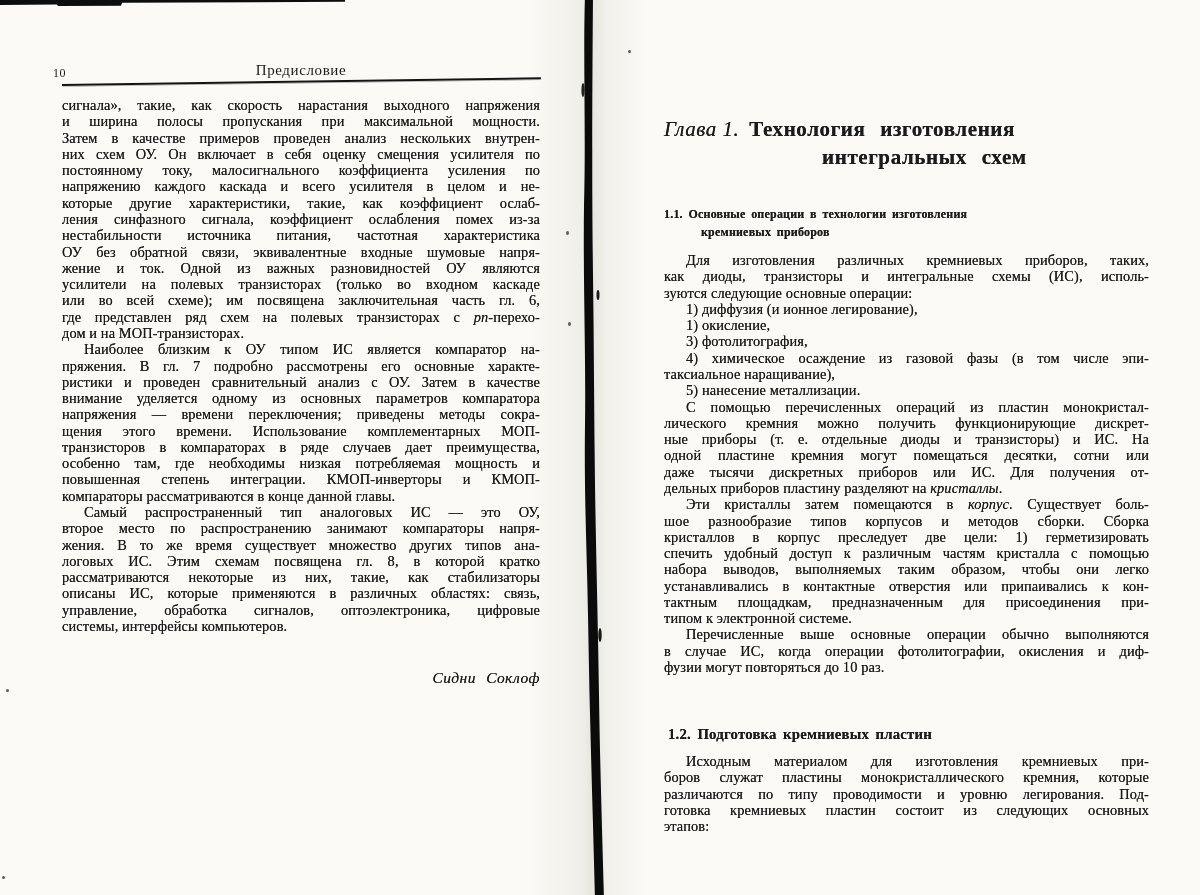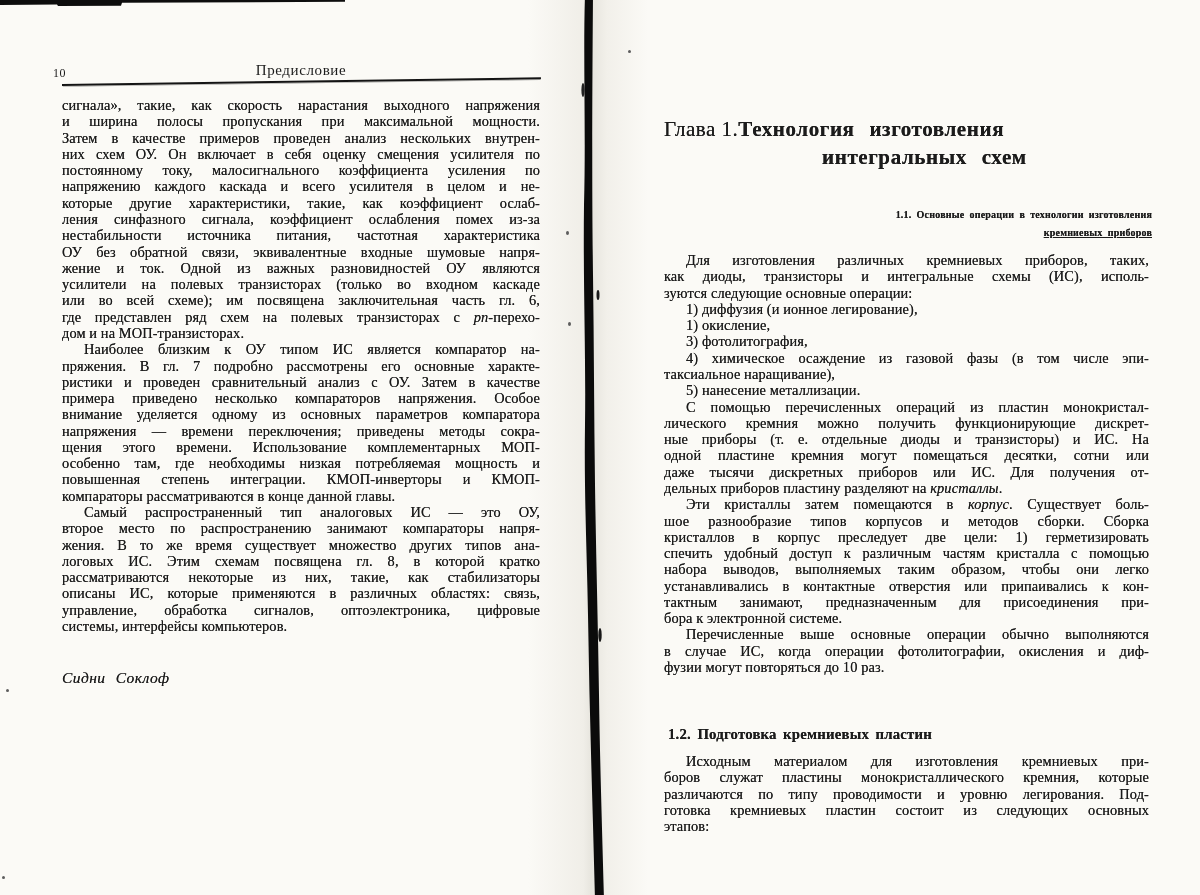"Глава 1." .chapter .chap-label { font-style: none -> italic; margin-right: 0 -> 10px }
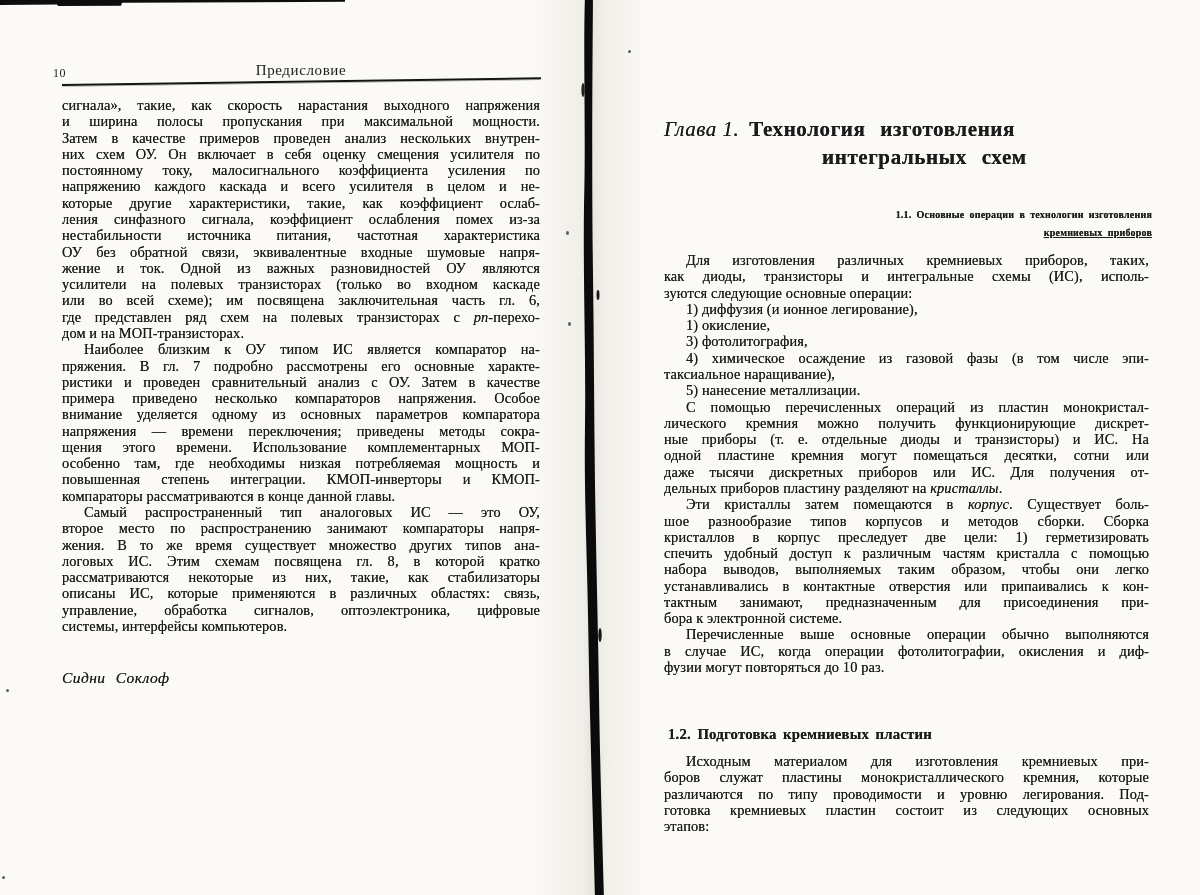"1.1. Основные операции в технологии" .sect-head { font-size: 10px -> 12px; text-align: right -> none }
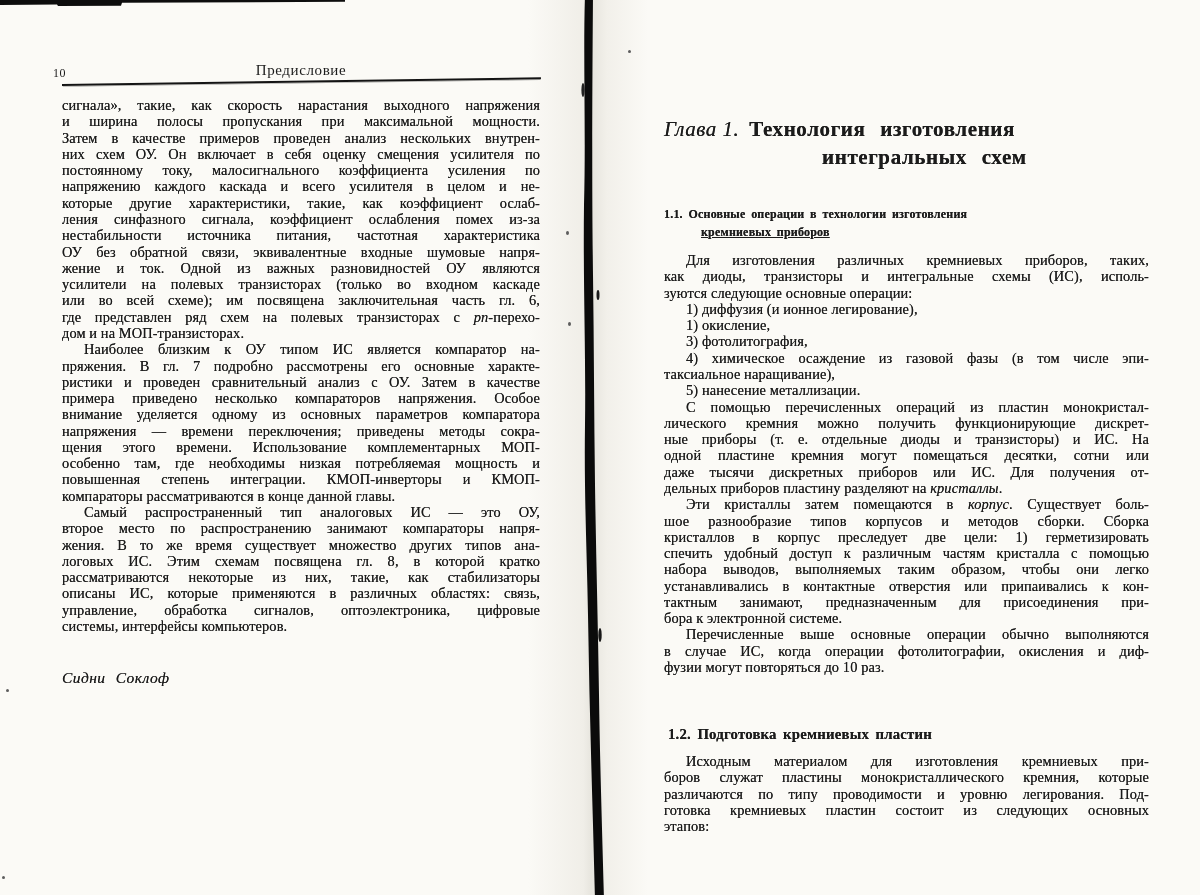"кремниевых приборов" .sect-head .h2-cont { text-decoration: underline -> none }
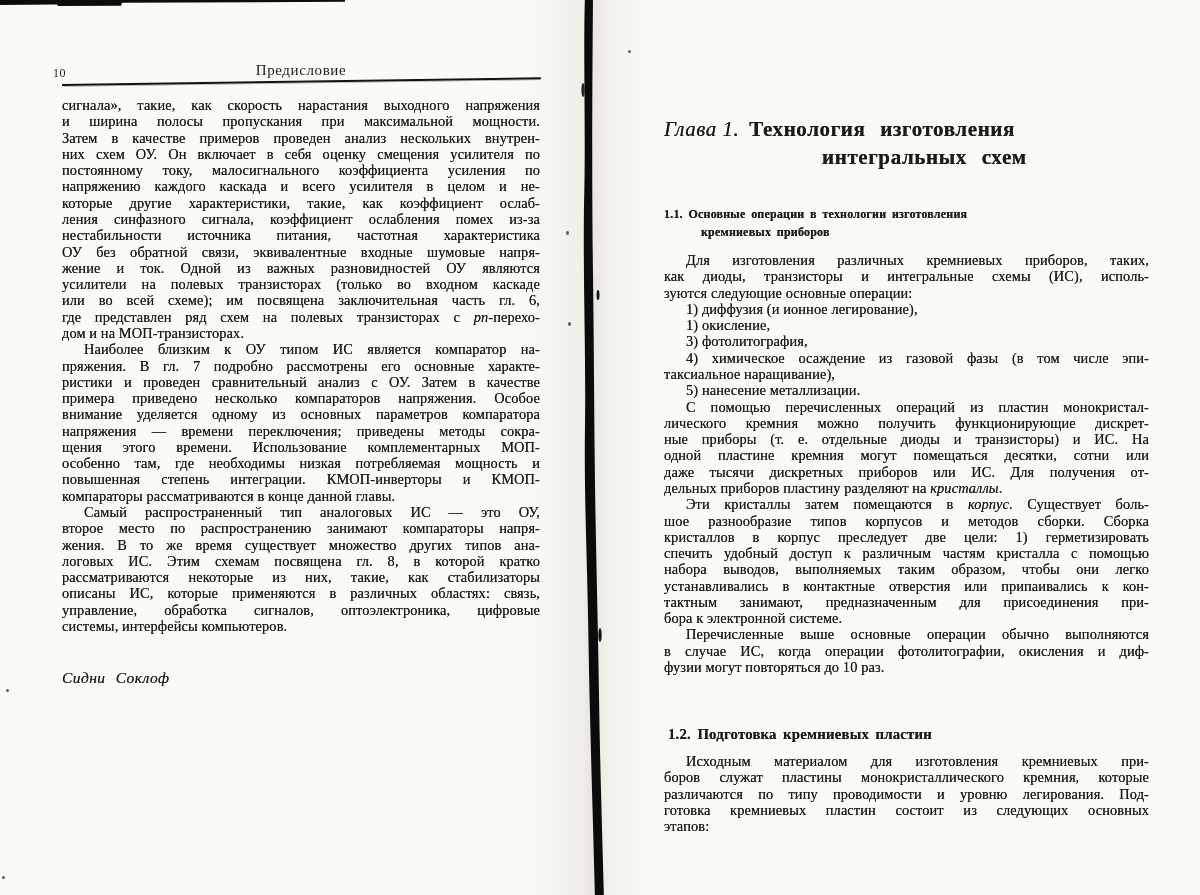"примера приведено несколько компараторов" div.tline { html: <div>примера приведено несколько компараторов напряжения. Особое</div> -> none }
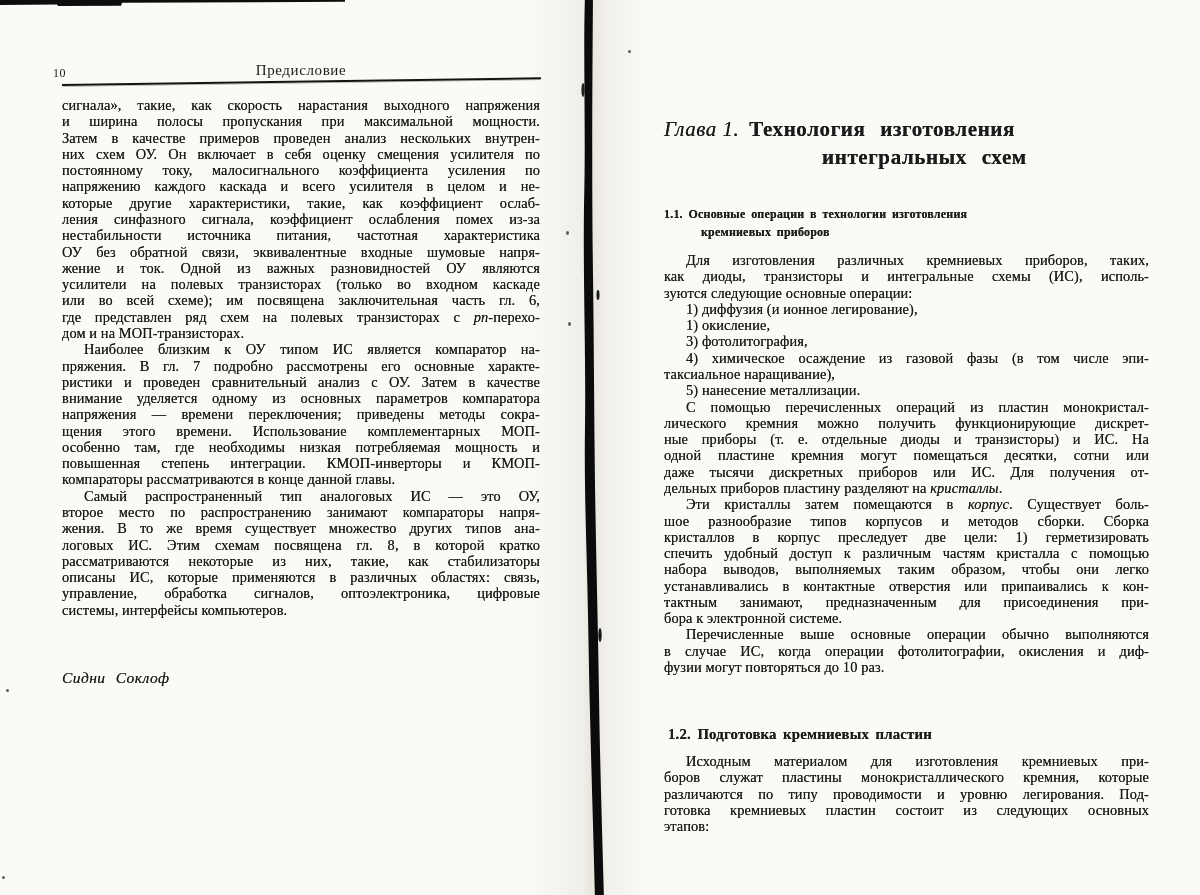"транзисторов в компараторах в ряде" div.tline { html: none -> <div>транзисторов в компараторах в ряде случаев дает преимущества,</div> }
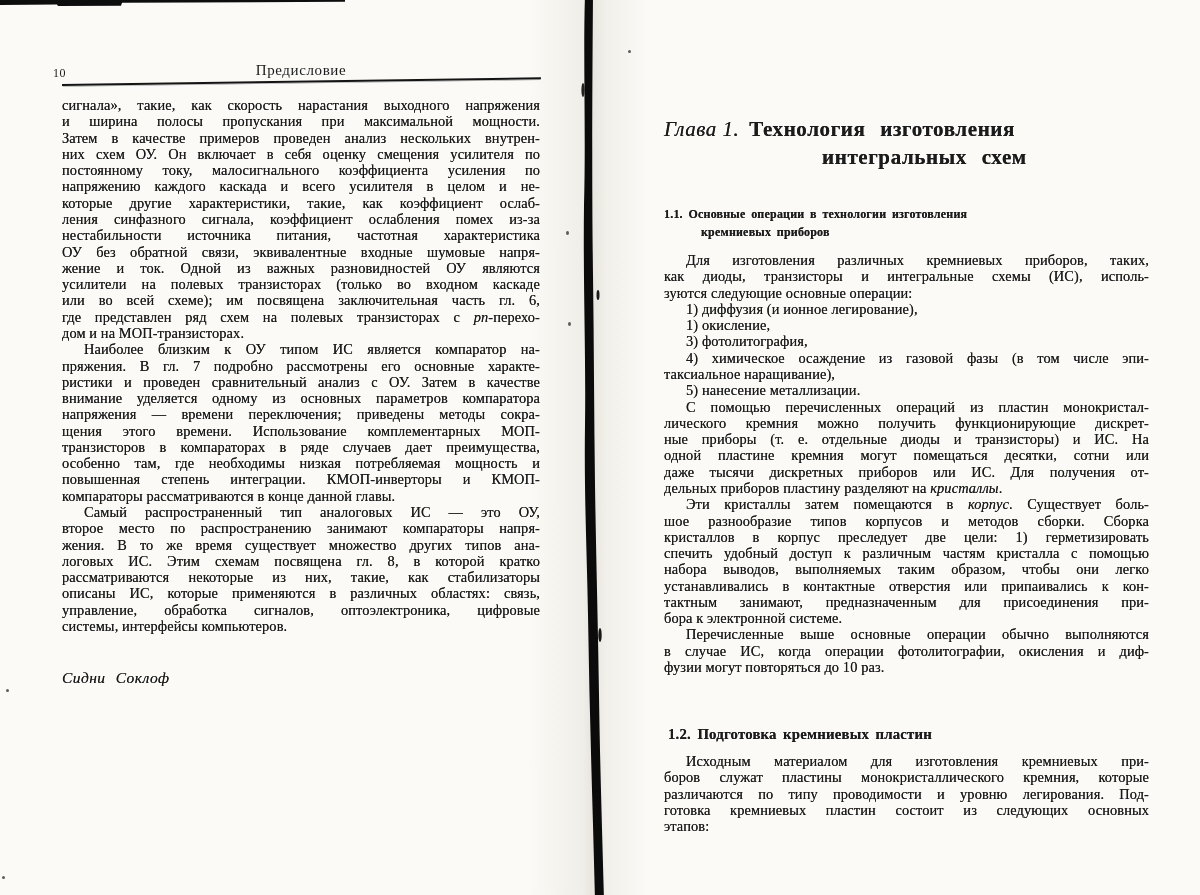"тактным занимают, предназначенным для" div.tline { text: занимают -> площадкам }
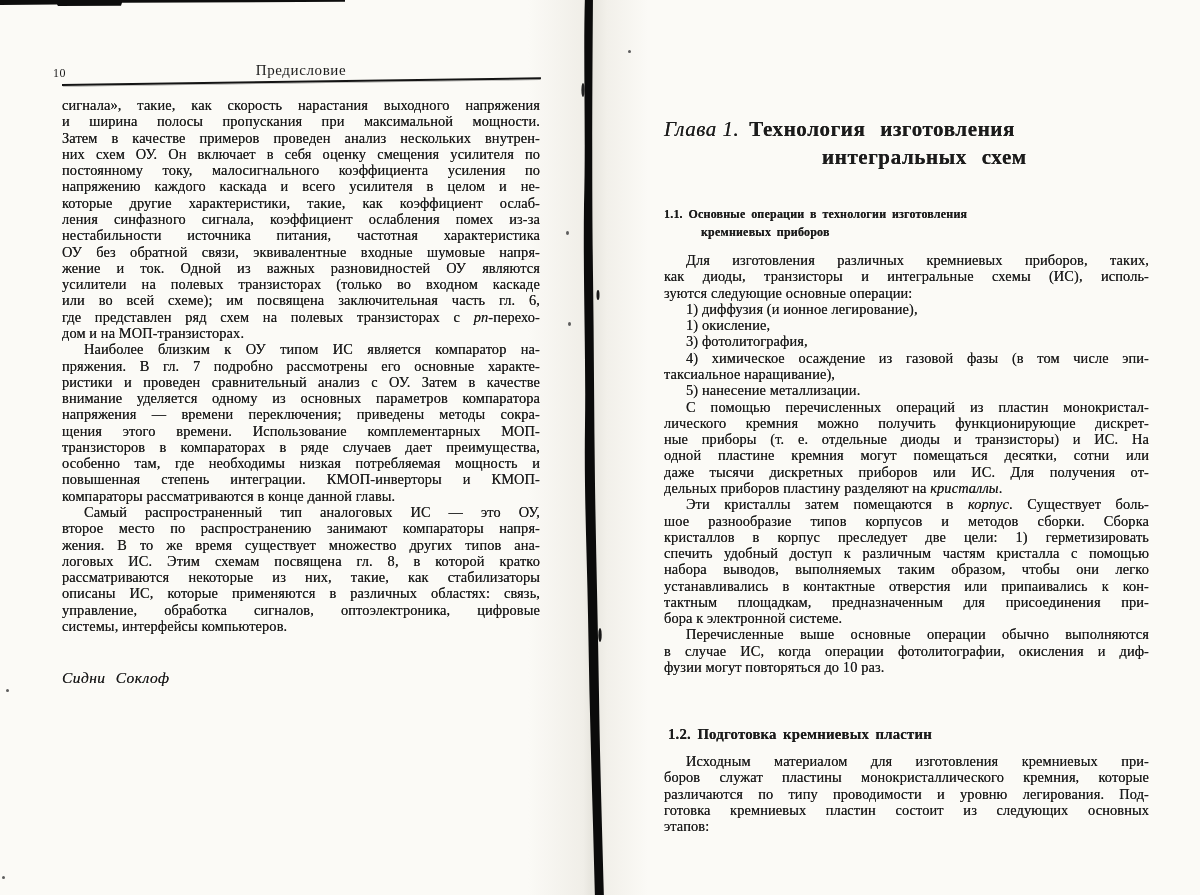"бора к электронной системе." div.tline { text: бора -> типом }
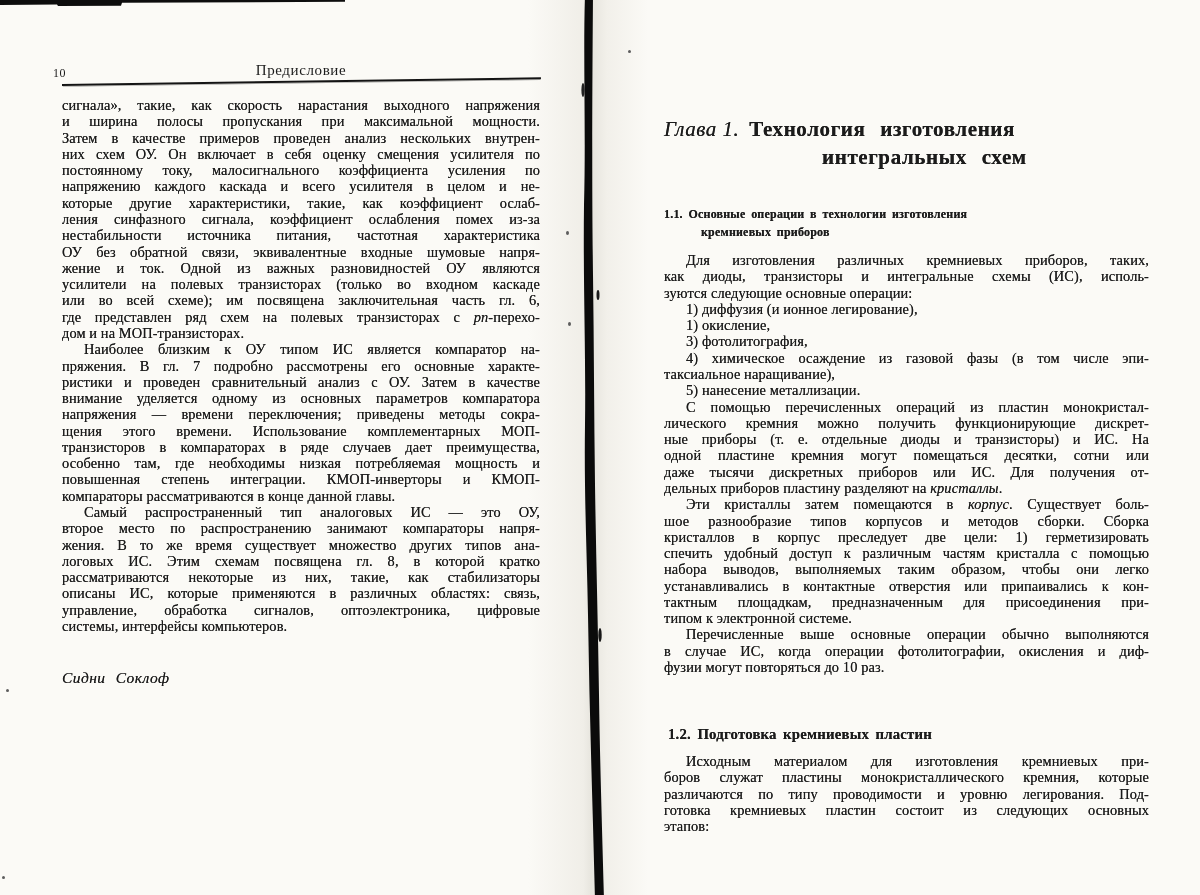"Сидни Соклоф" .signature { text-align: left -> right }
